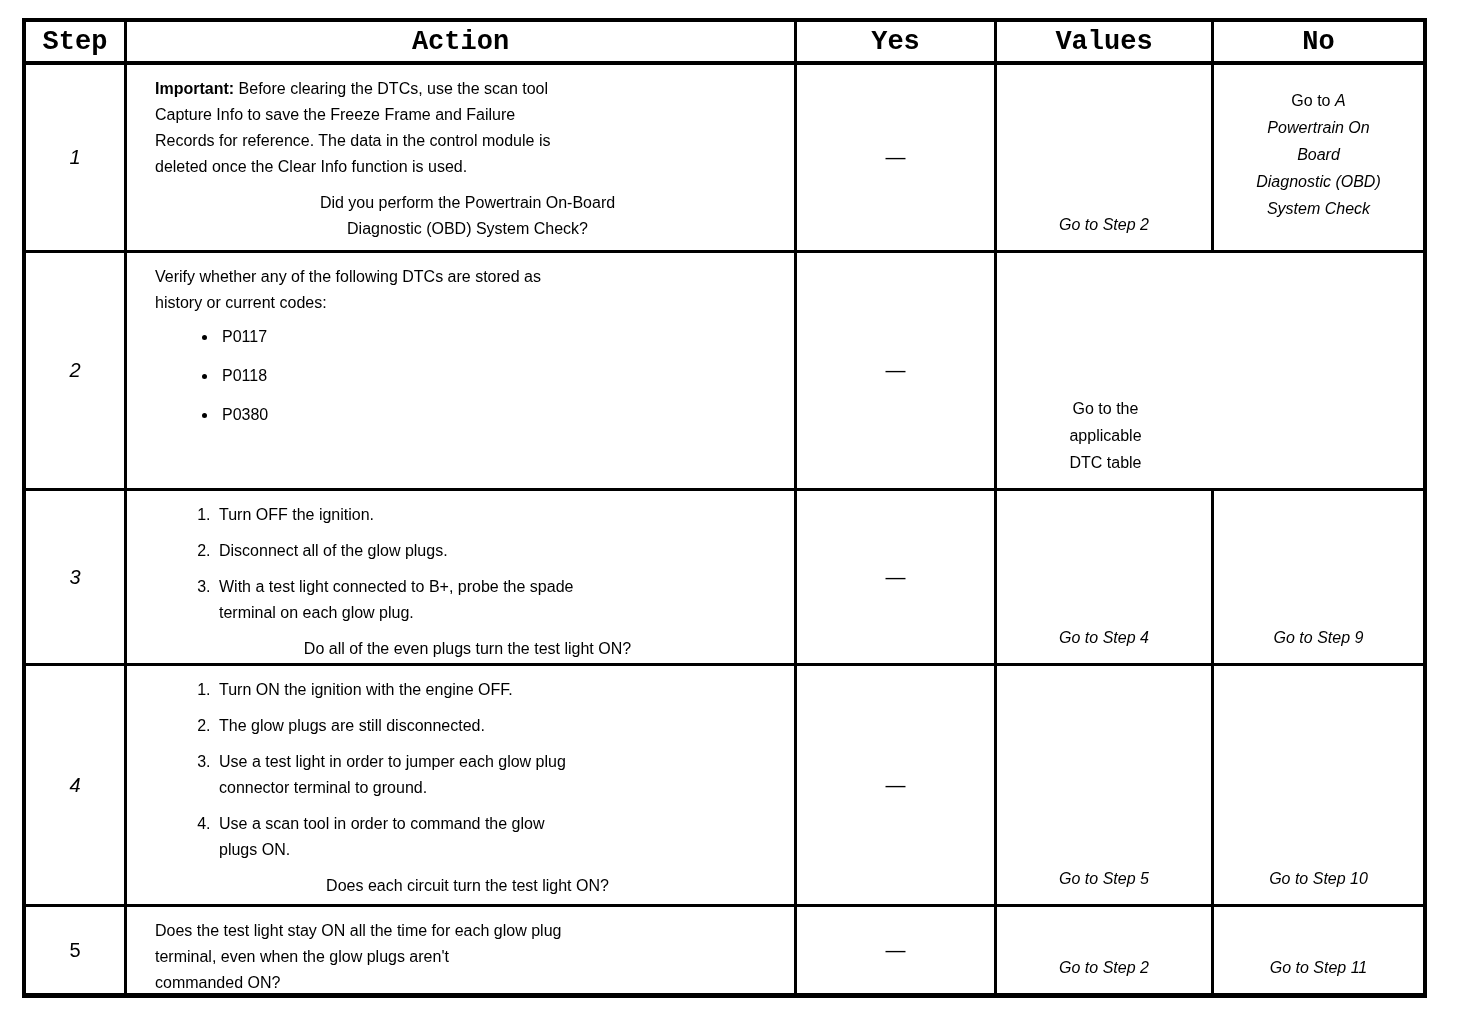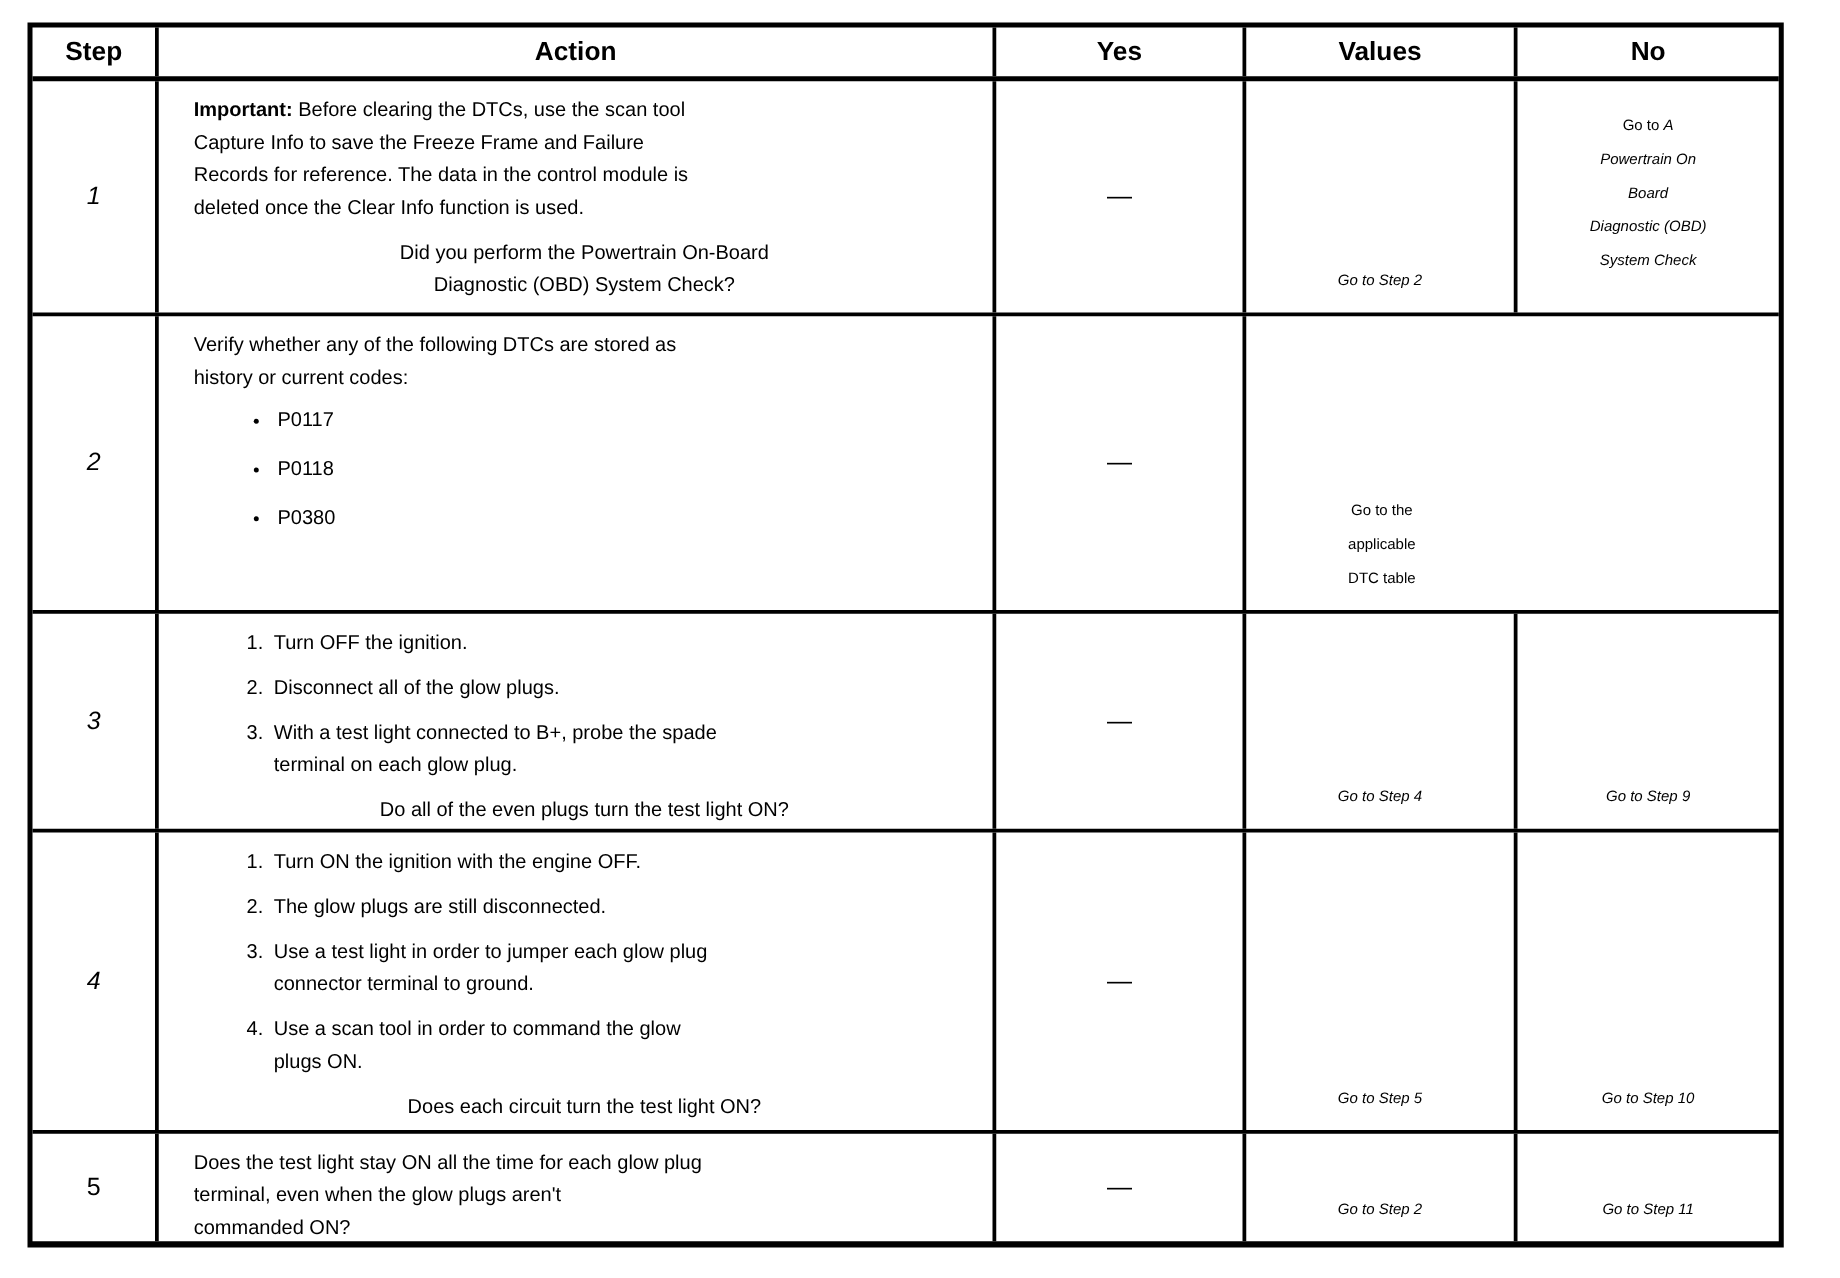"Step" .hcell { font-family: none -> Liberation Mono, monospace; font-size: 21px -> 27px }
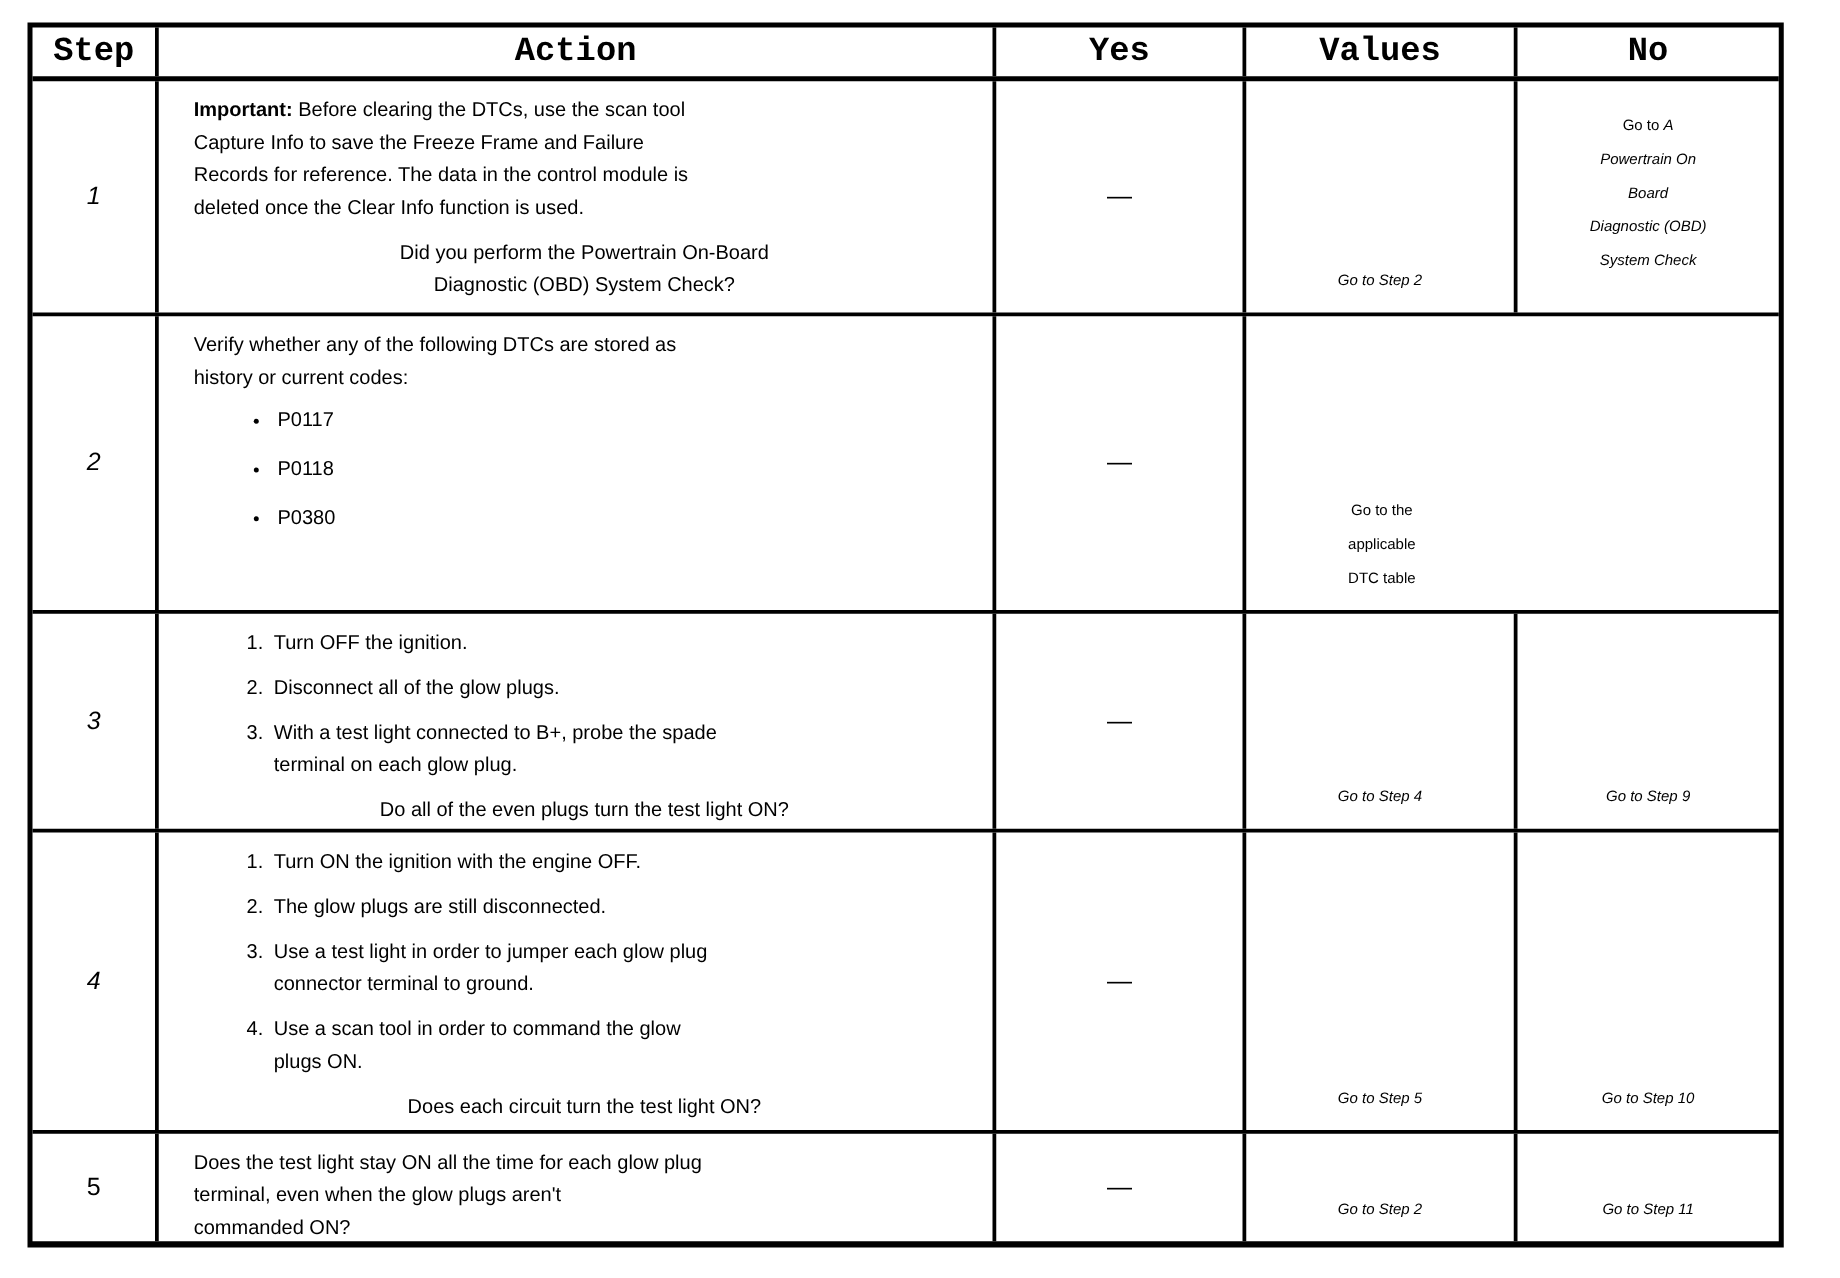"Go to A" .goto { font-size: 12px -> 16px }
